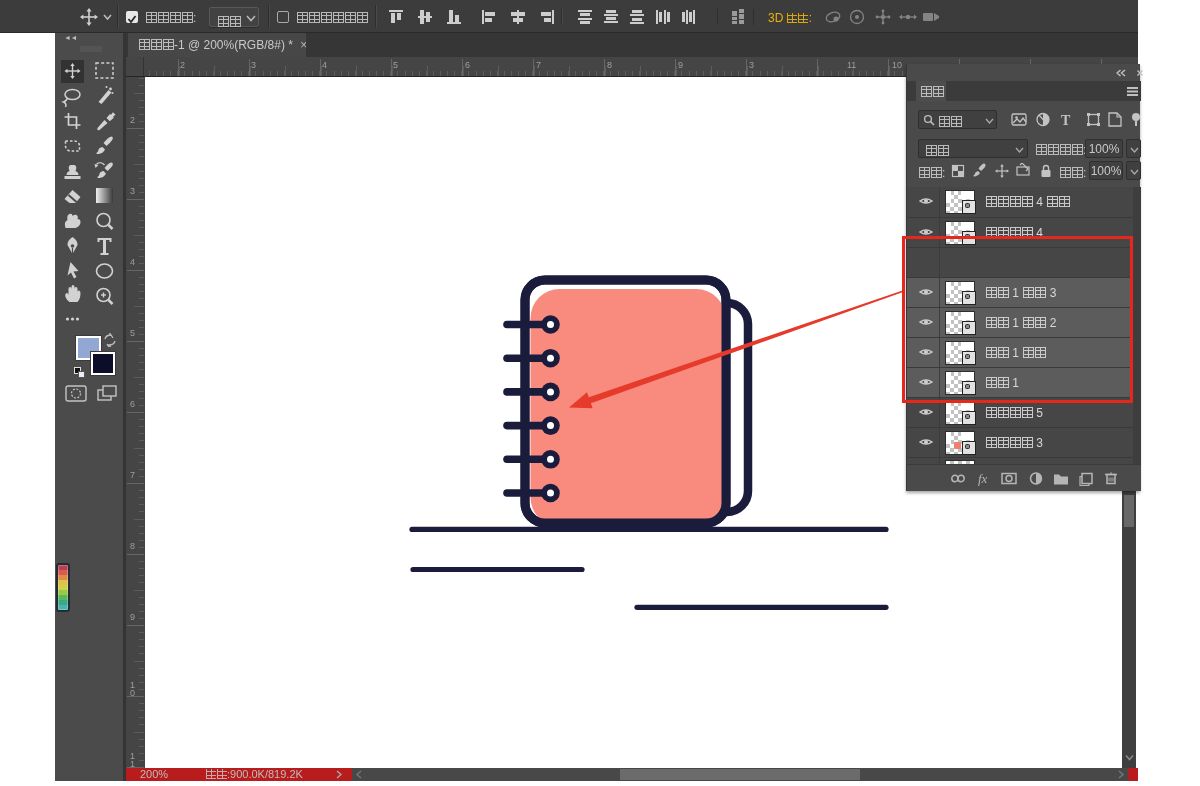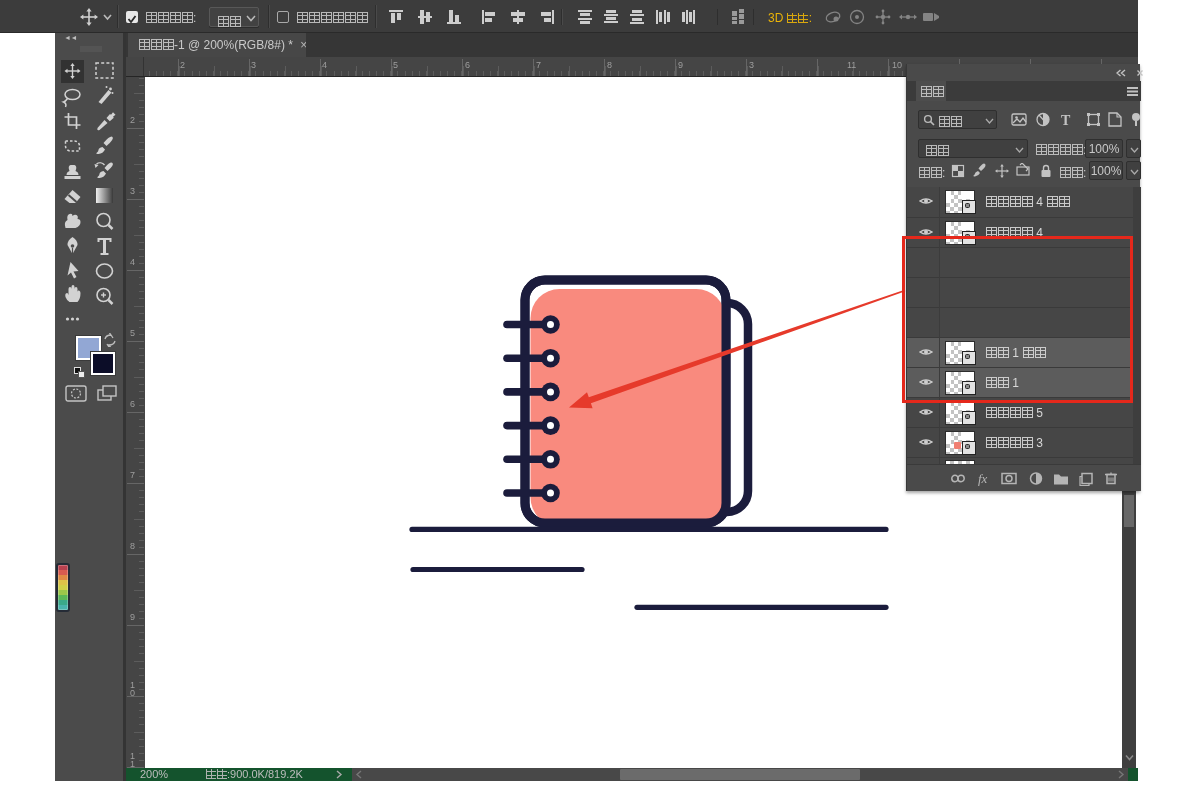"1 3" div.row { html: none -> <div> <svg> <path></path> <circle></circle> </svg> <div> <div></div> <div></div> </div> <div> <div></div> </div> <div><span></span><span></span> 1 <span></span><span></span> 3</div> </div> }
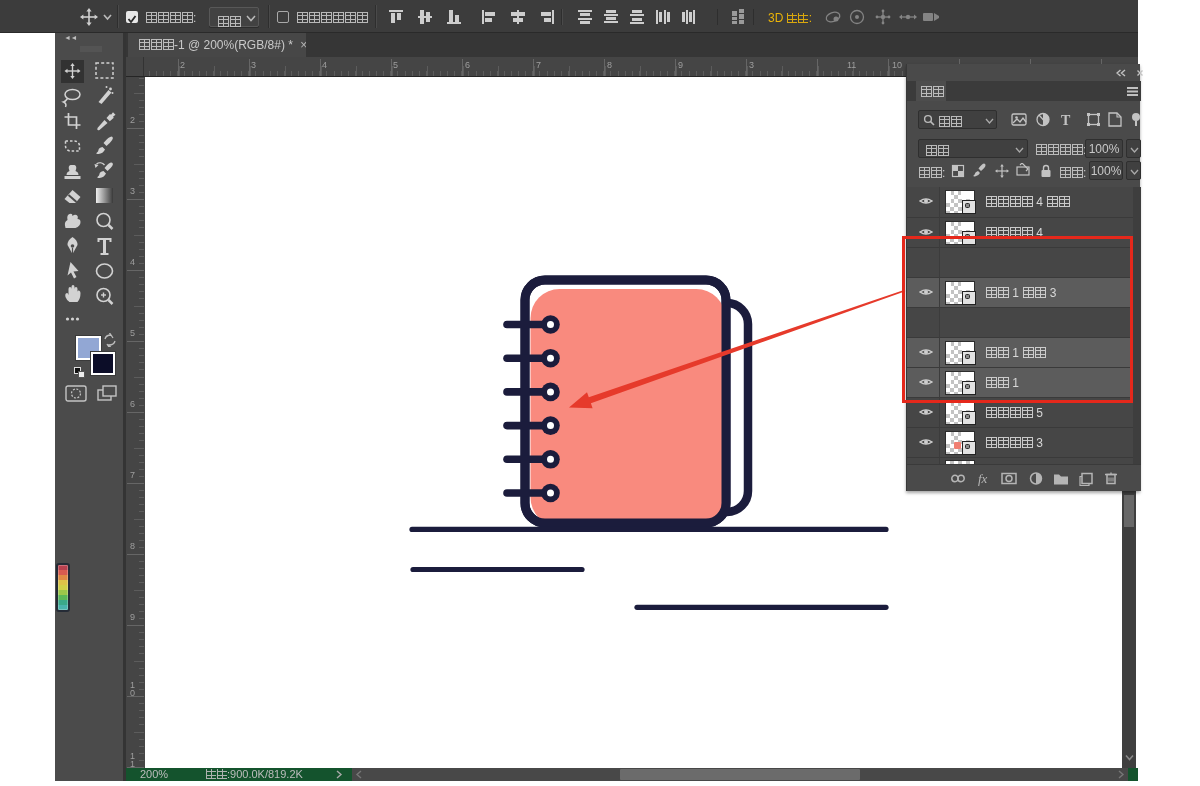"1 2" div.row { html: none -> <div> <svg> <path></path> <circle></circle> </svg> <div> <div></div> <div></div> </div> <div> <div></div> </div> <div><span></span><span></span> 1 <span></span><span></span> 2</div> </div> }
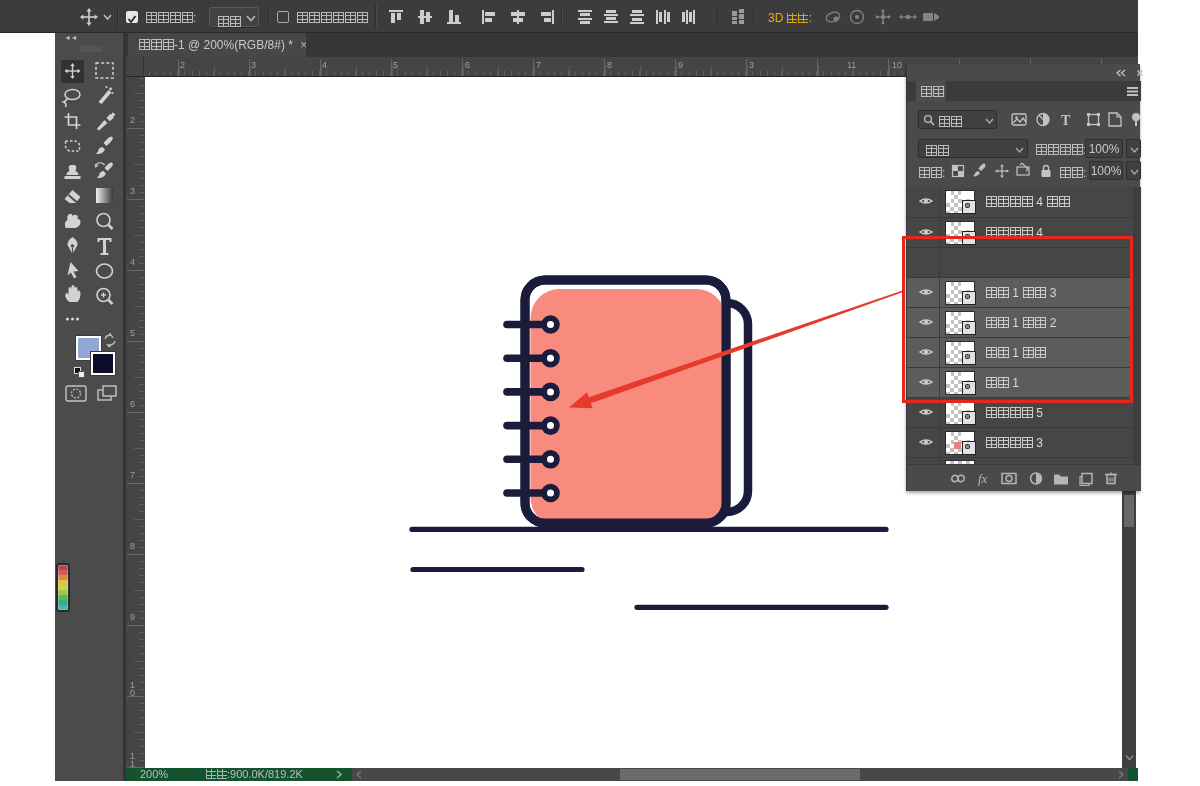"200%" div.abs { background: #14532d -> #b91c1c }
